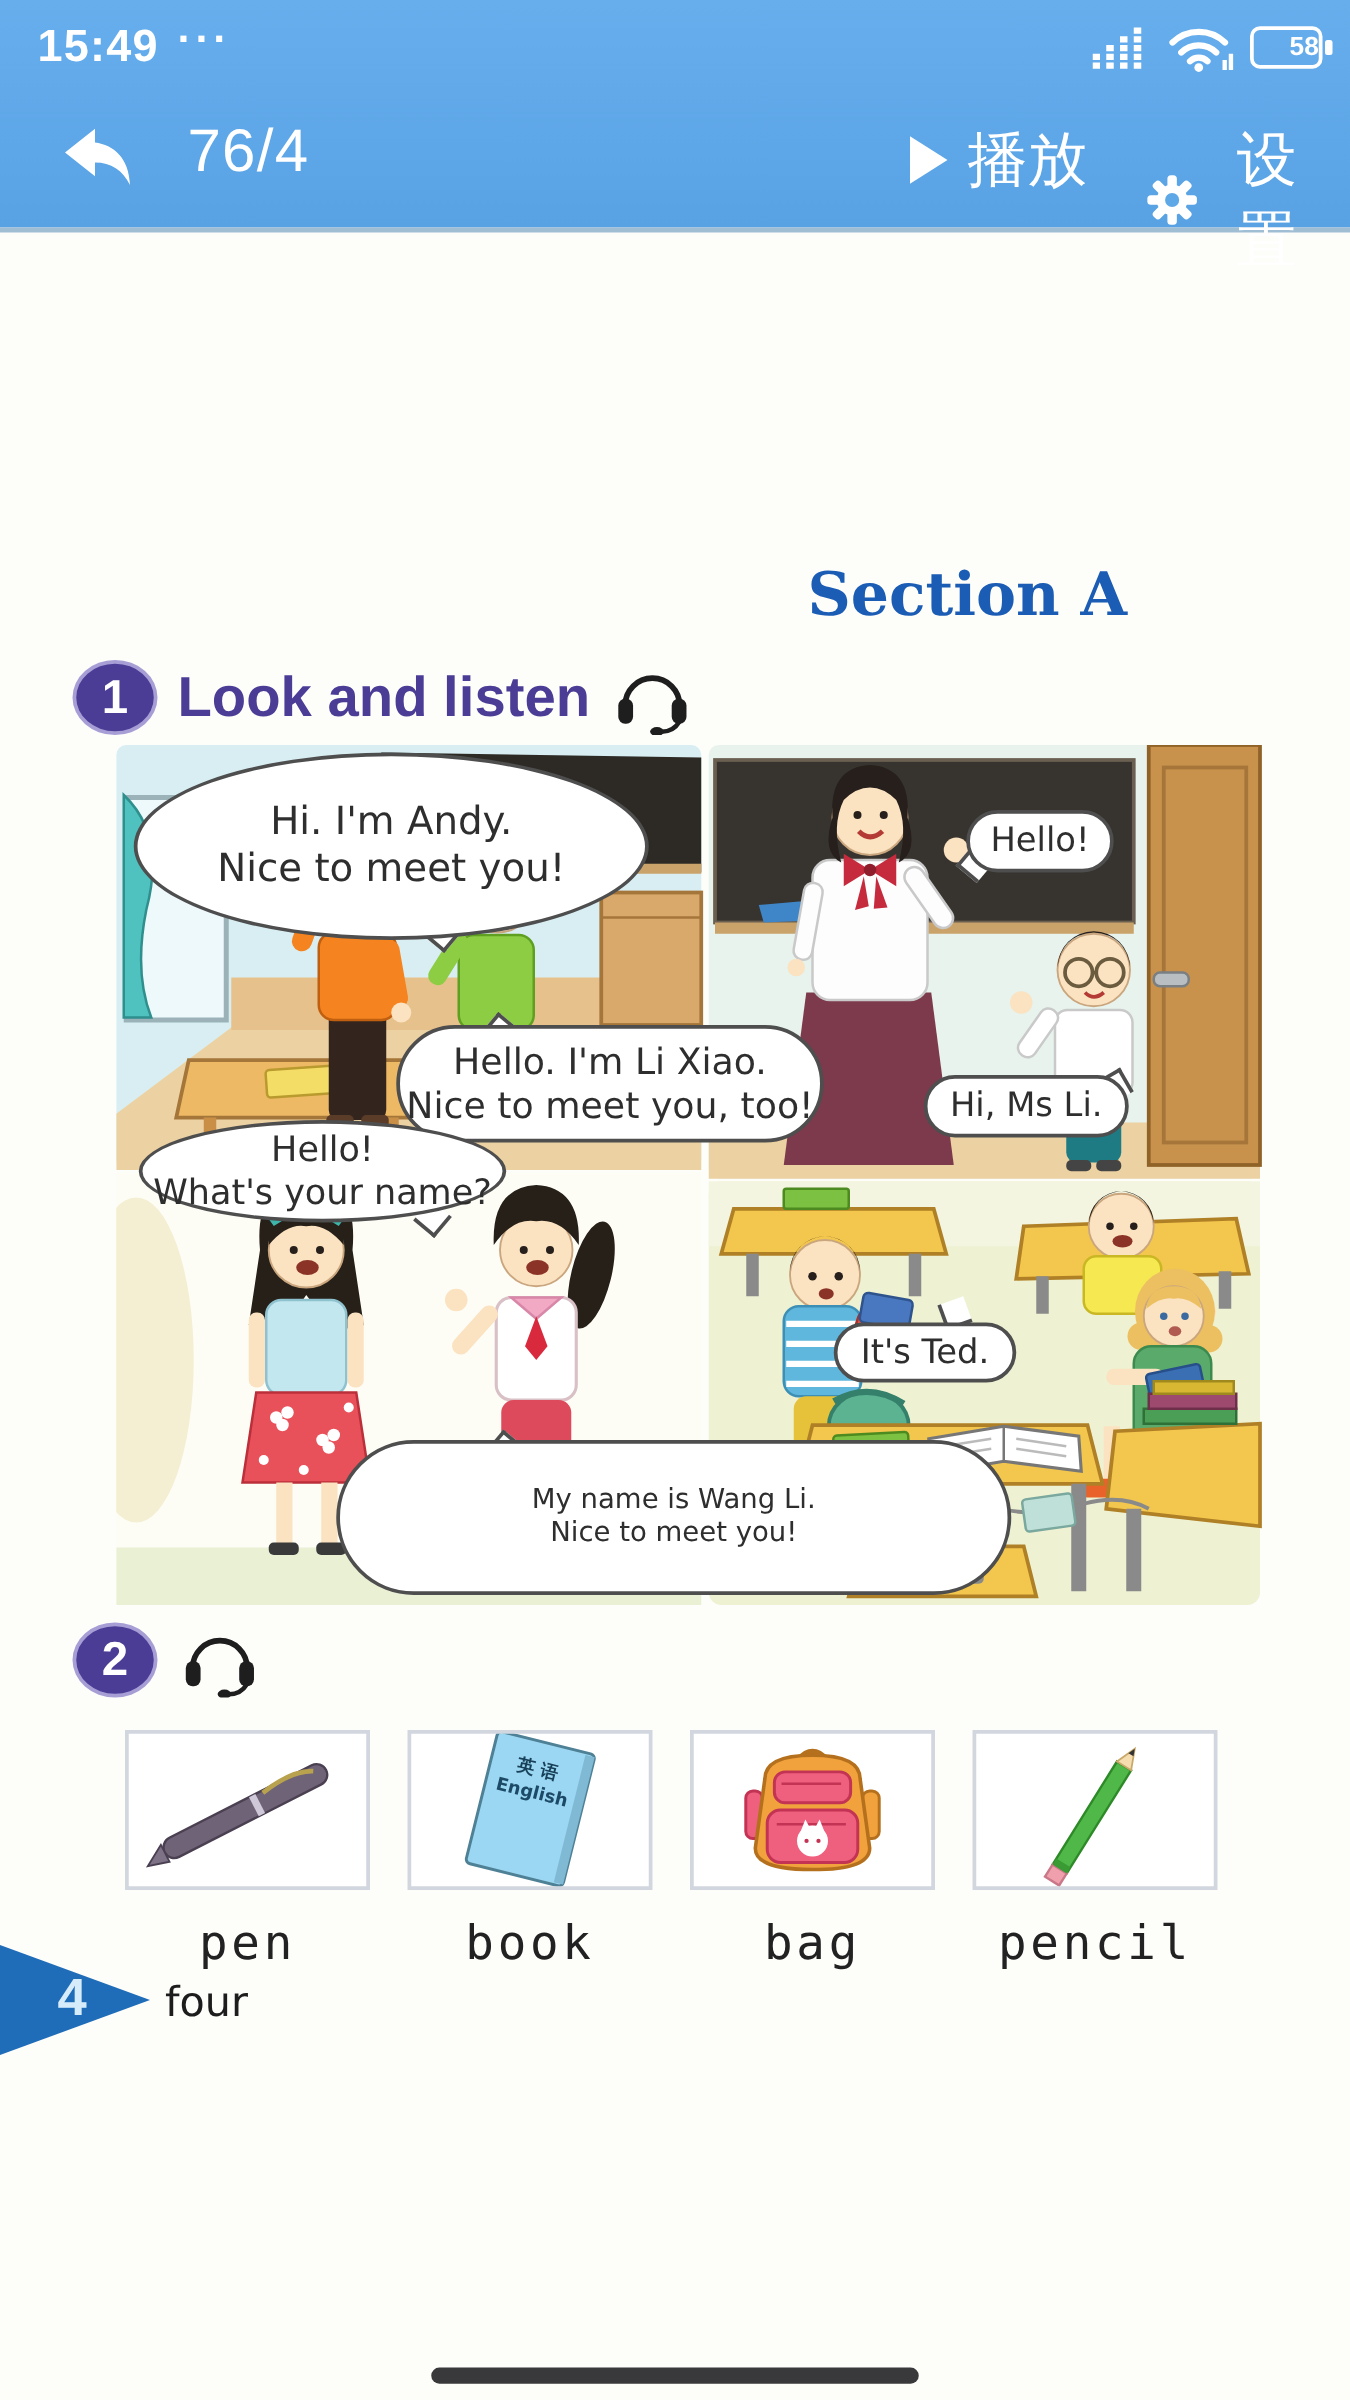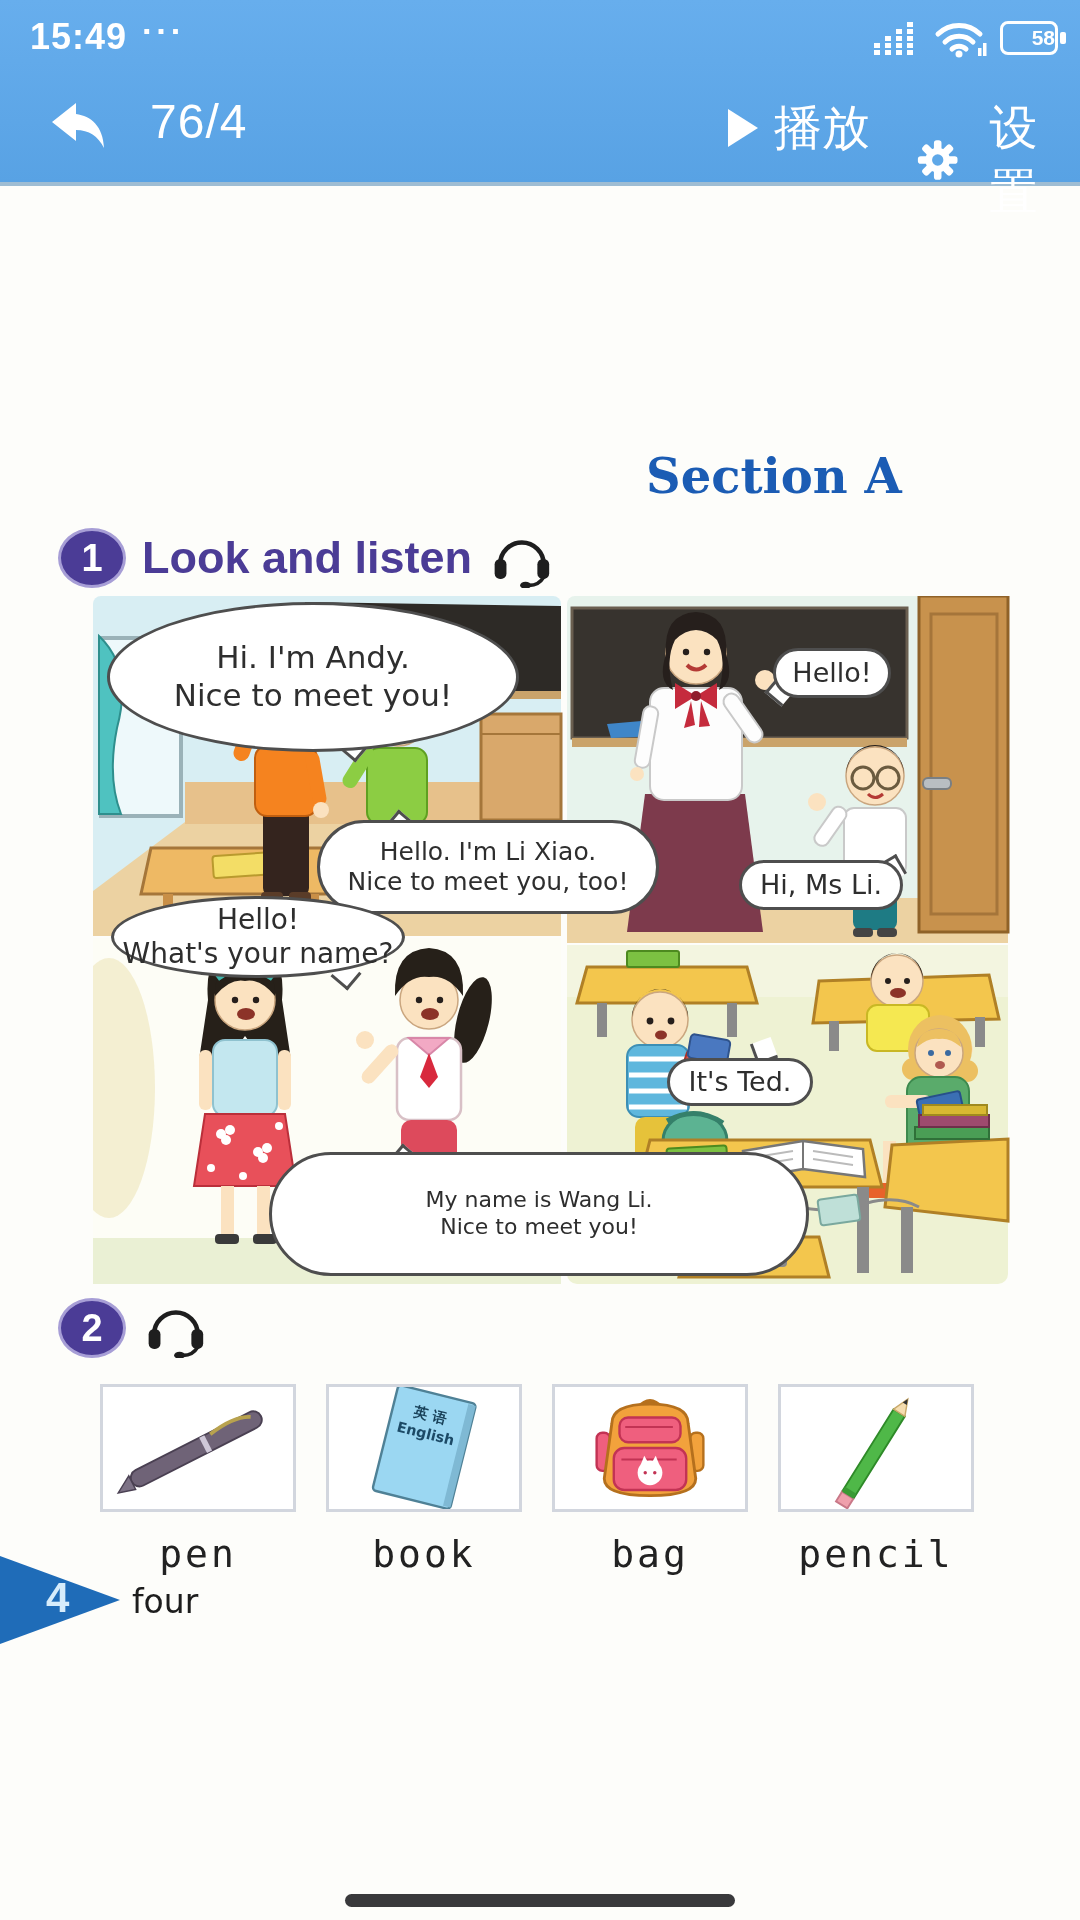"Hello. I'm Li Xiao." div.bubble { font-size: 25px -> 29px }
